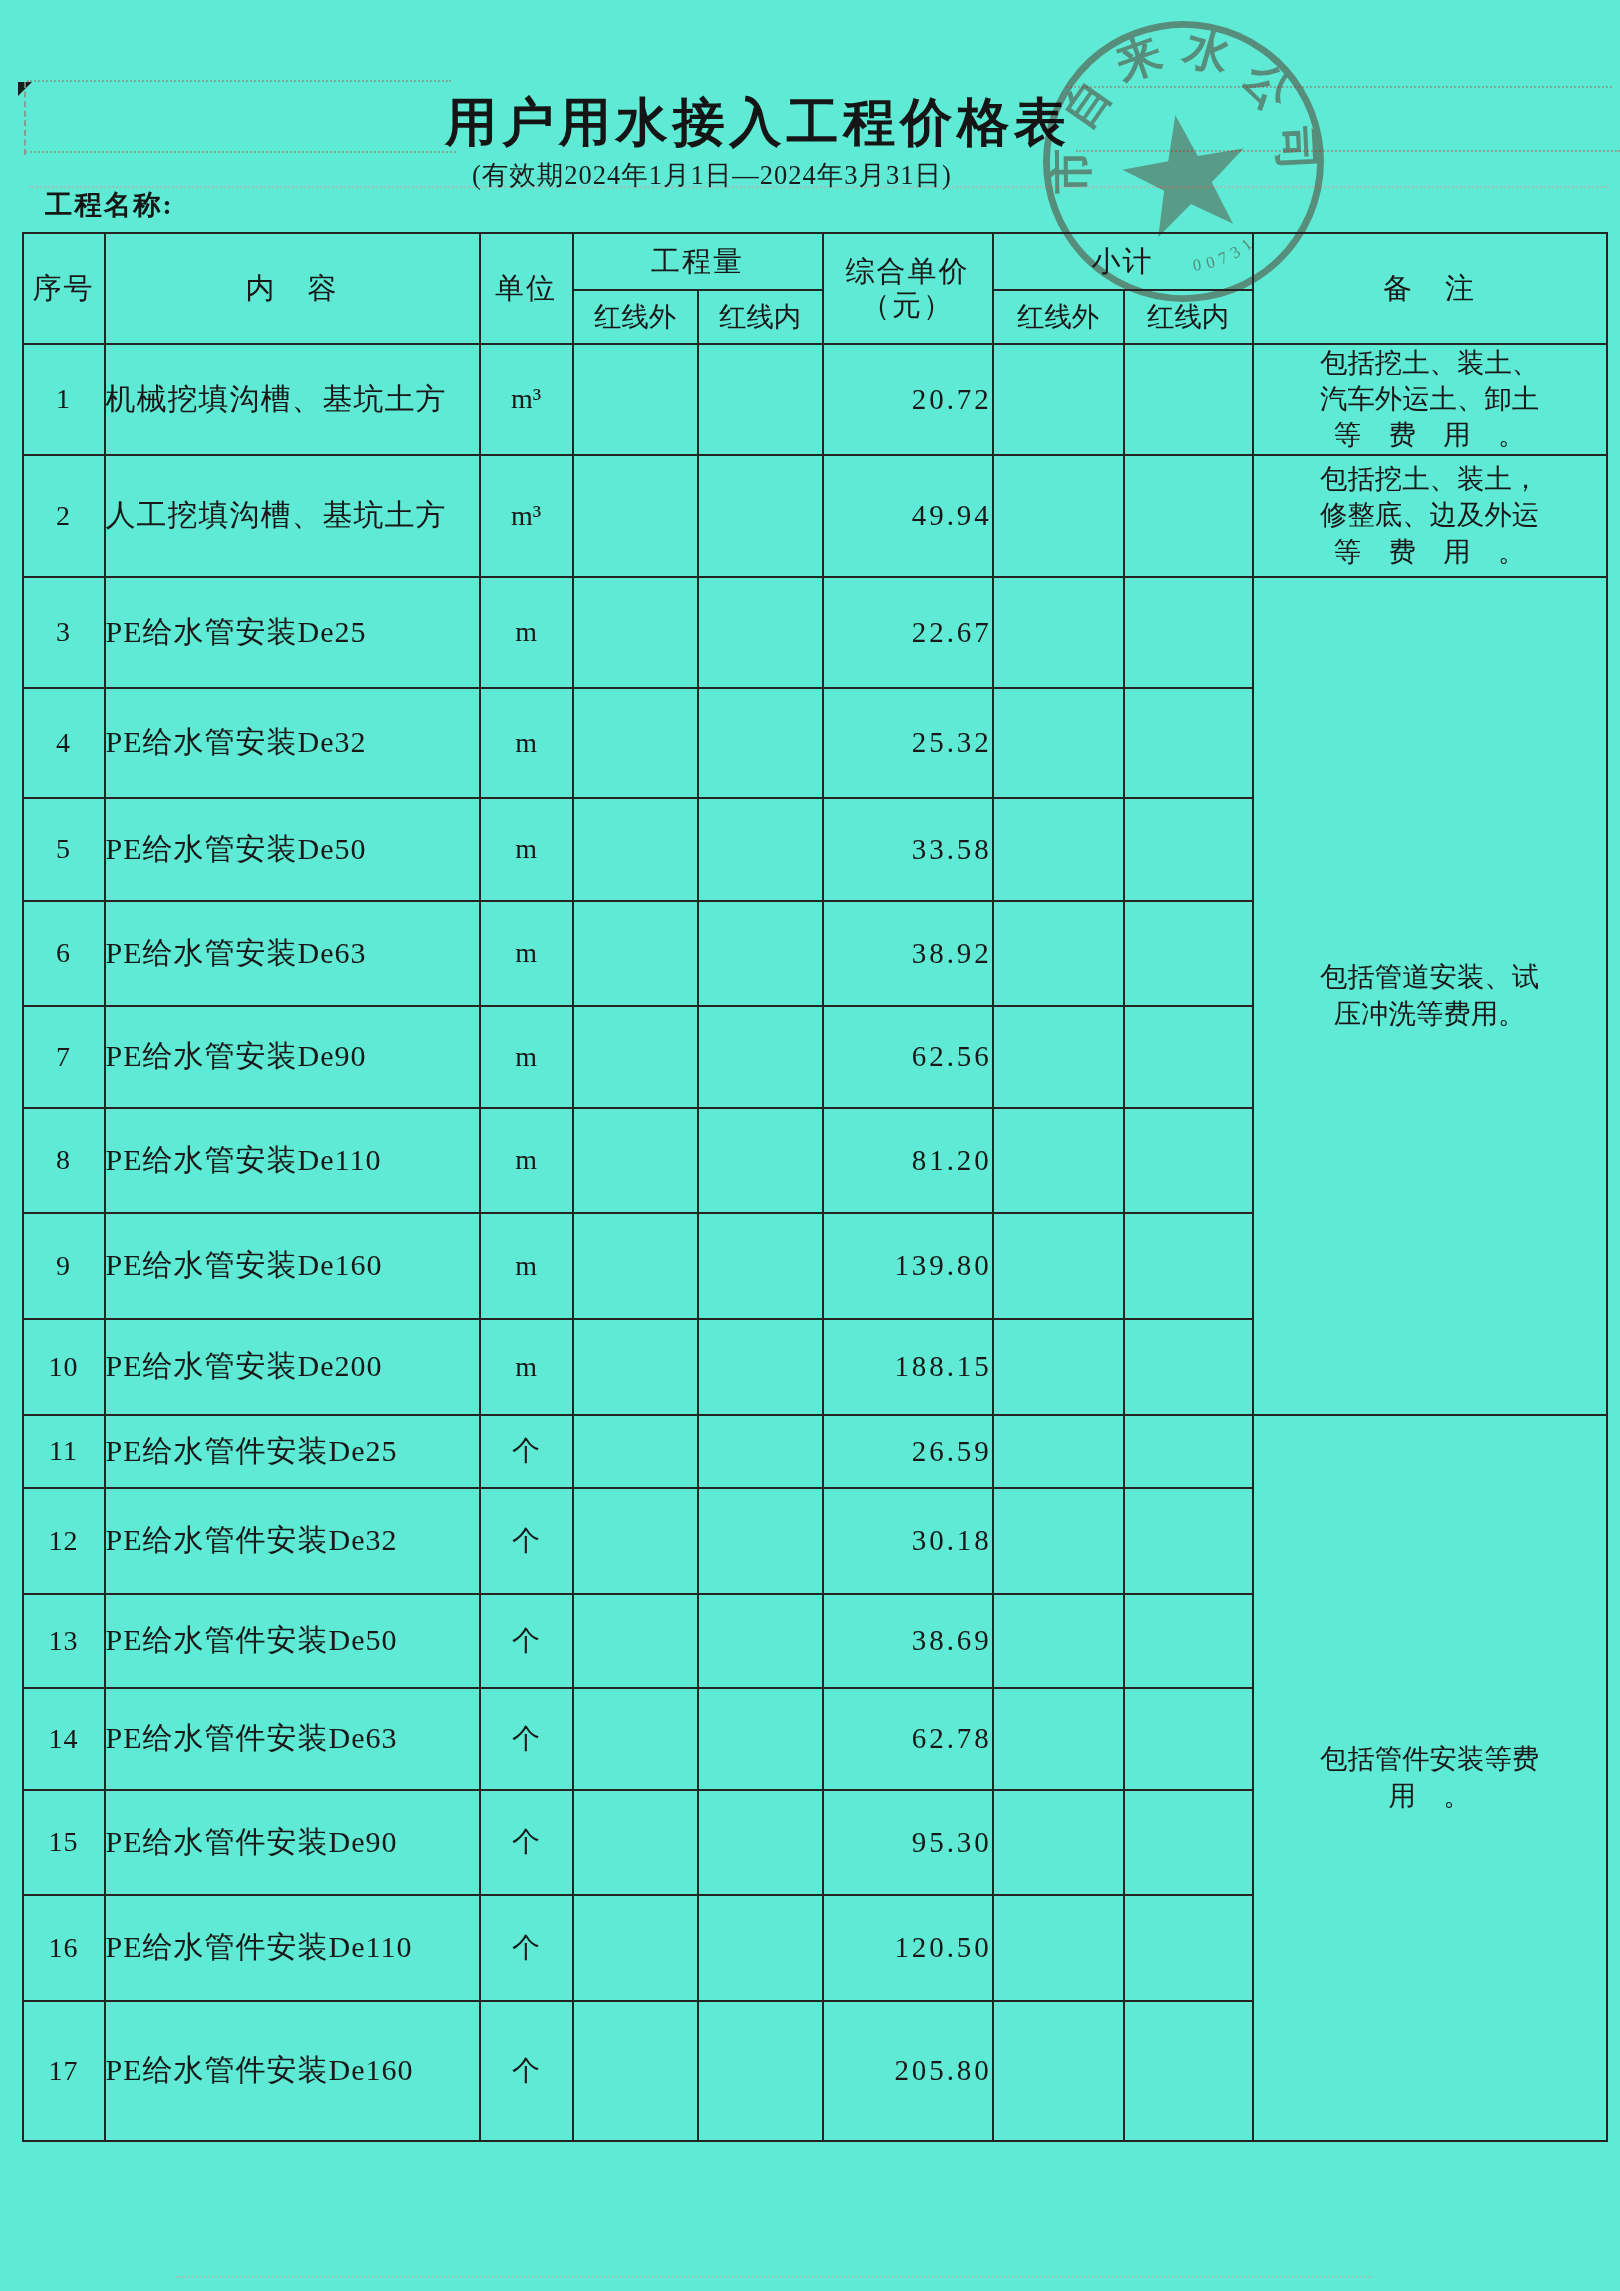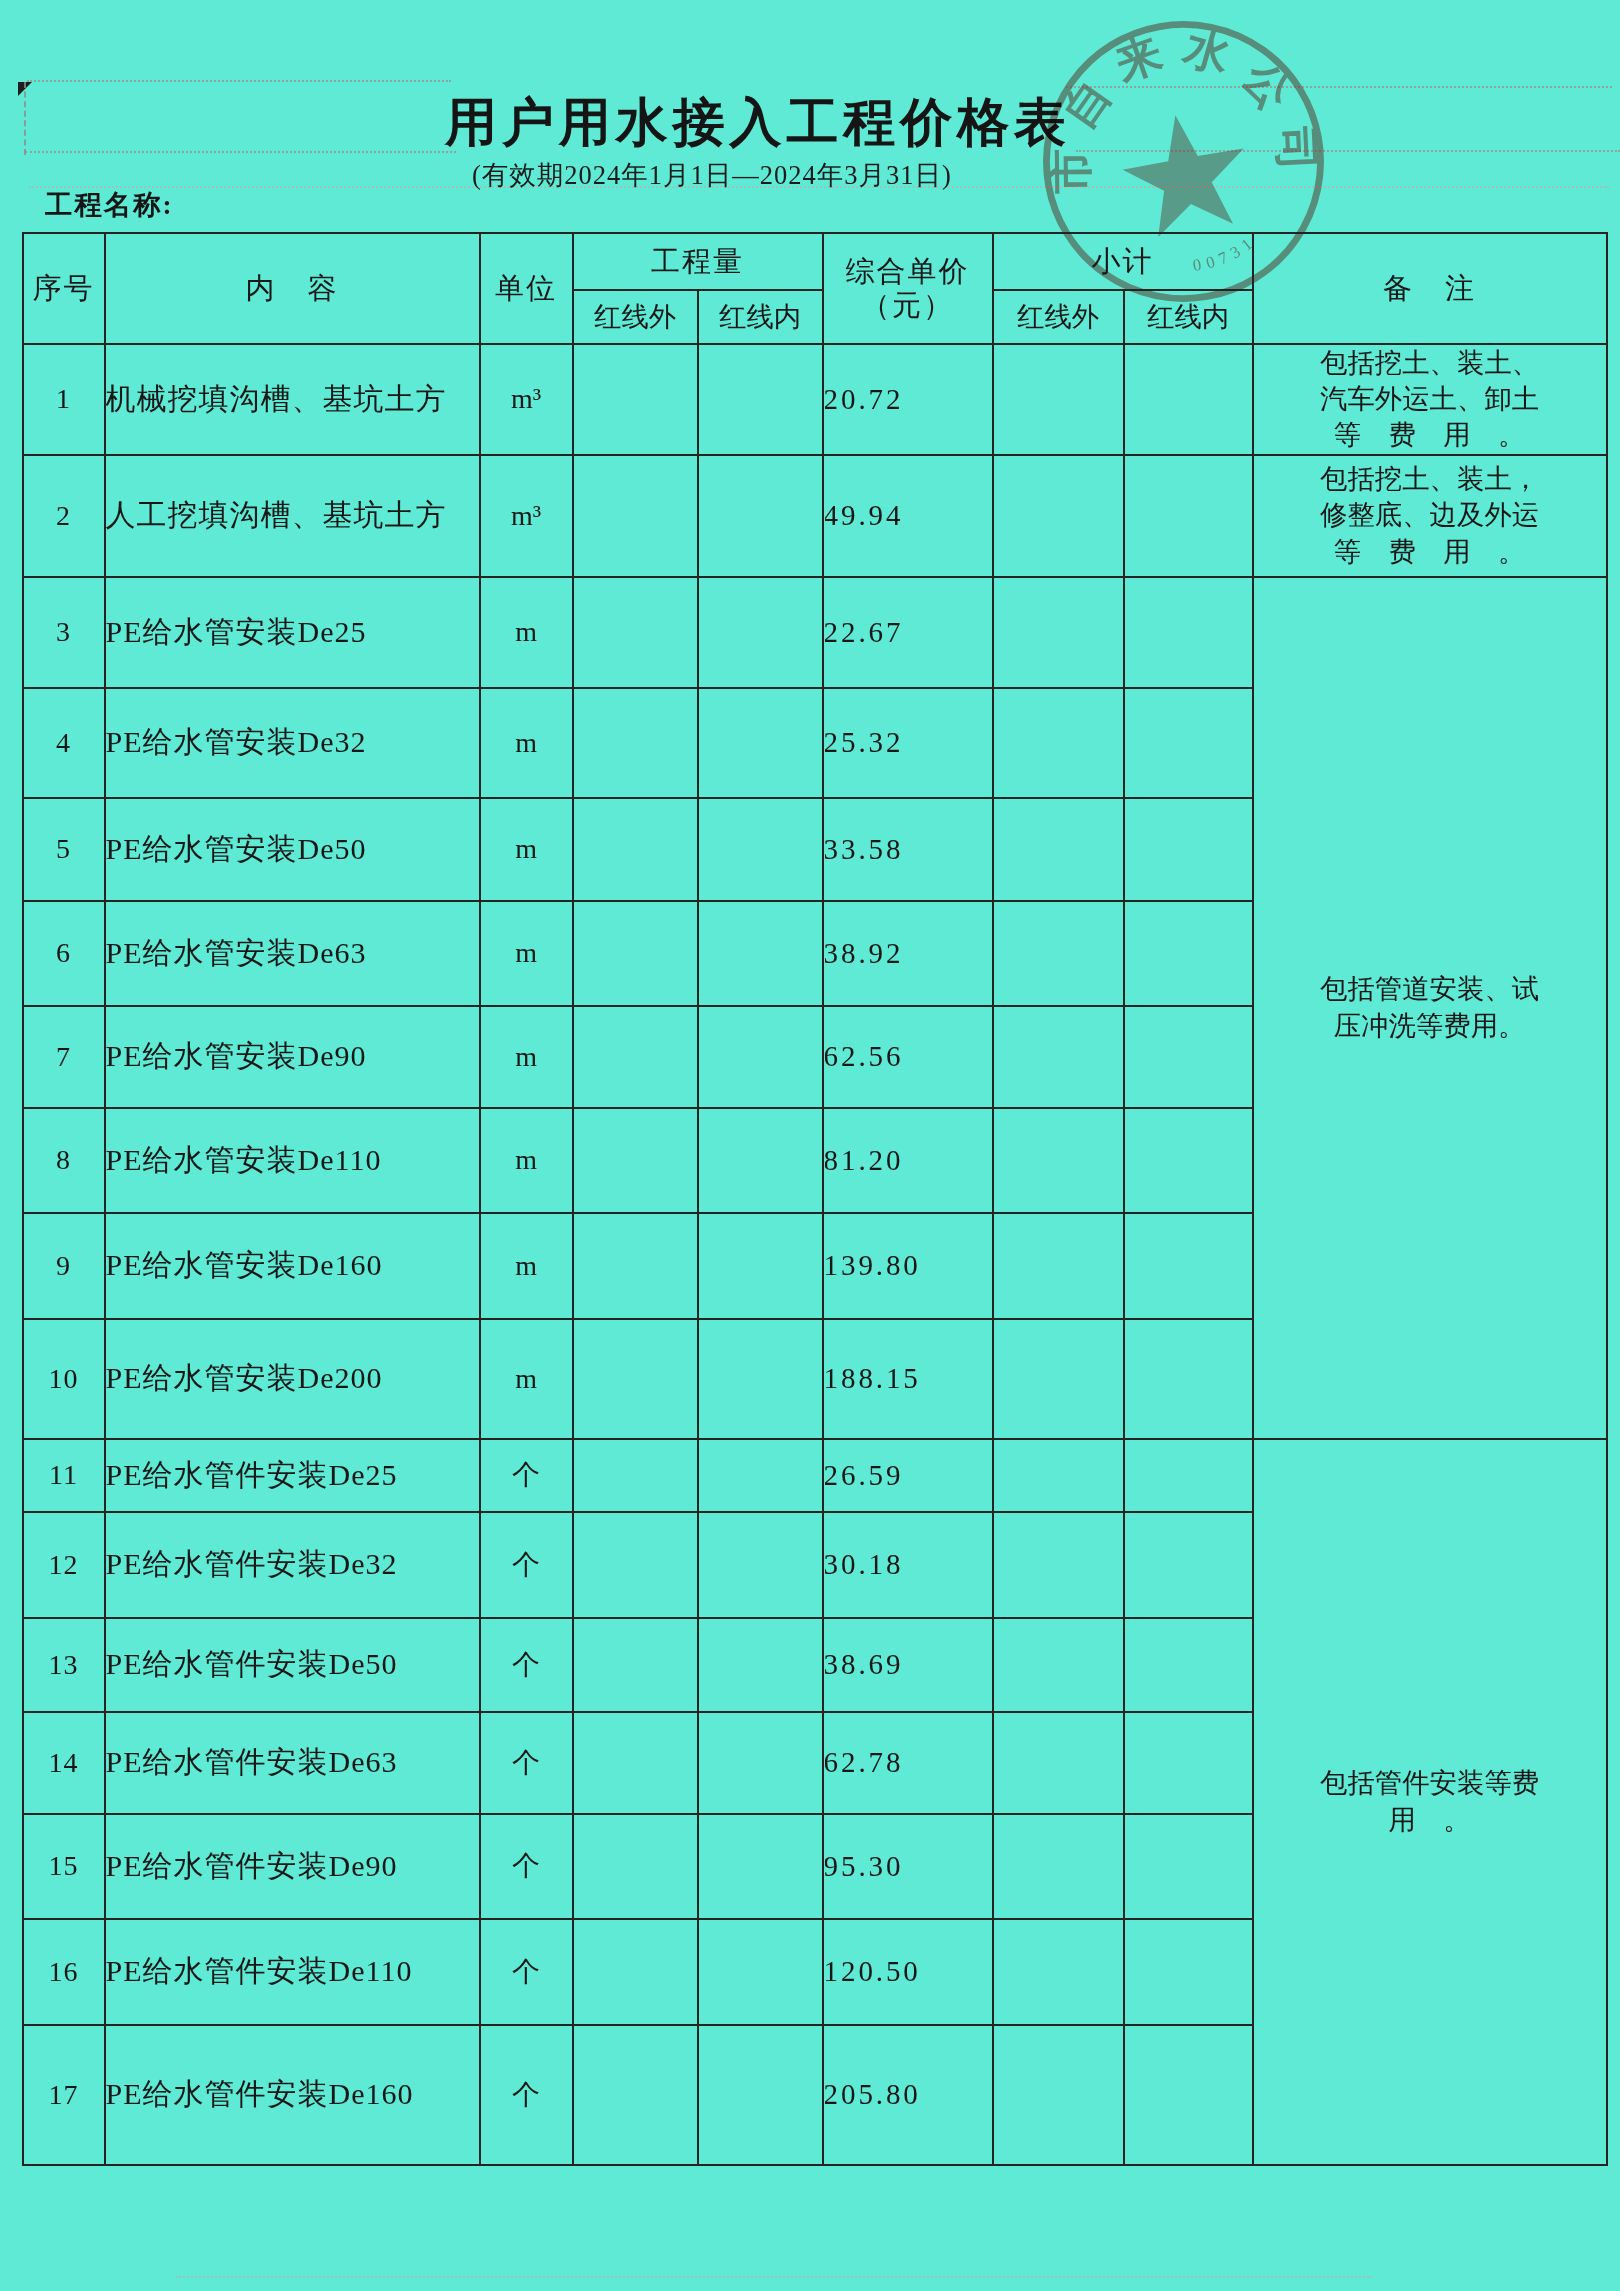"20.72" td.price { text-align: left -> right }
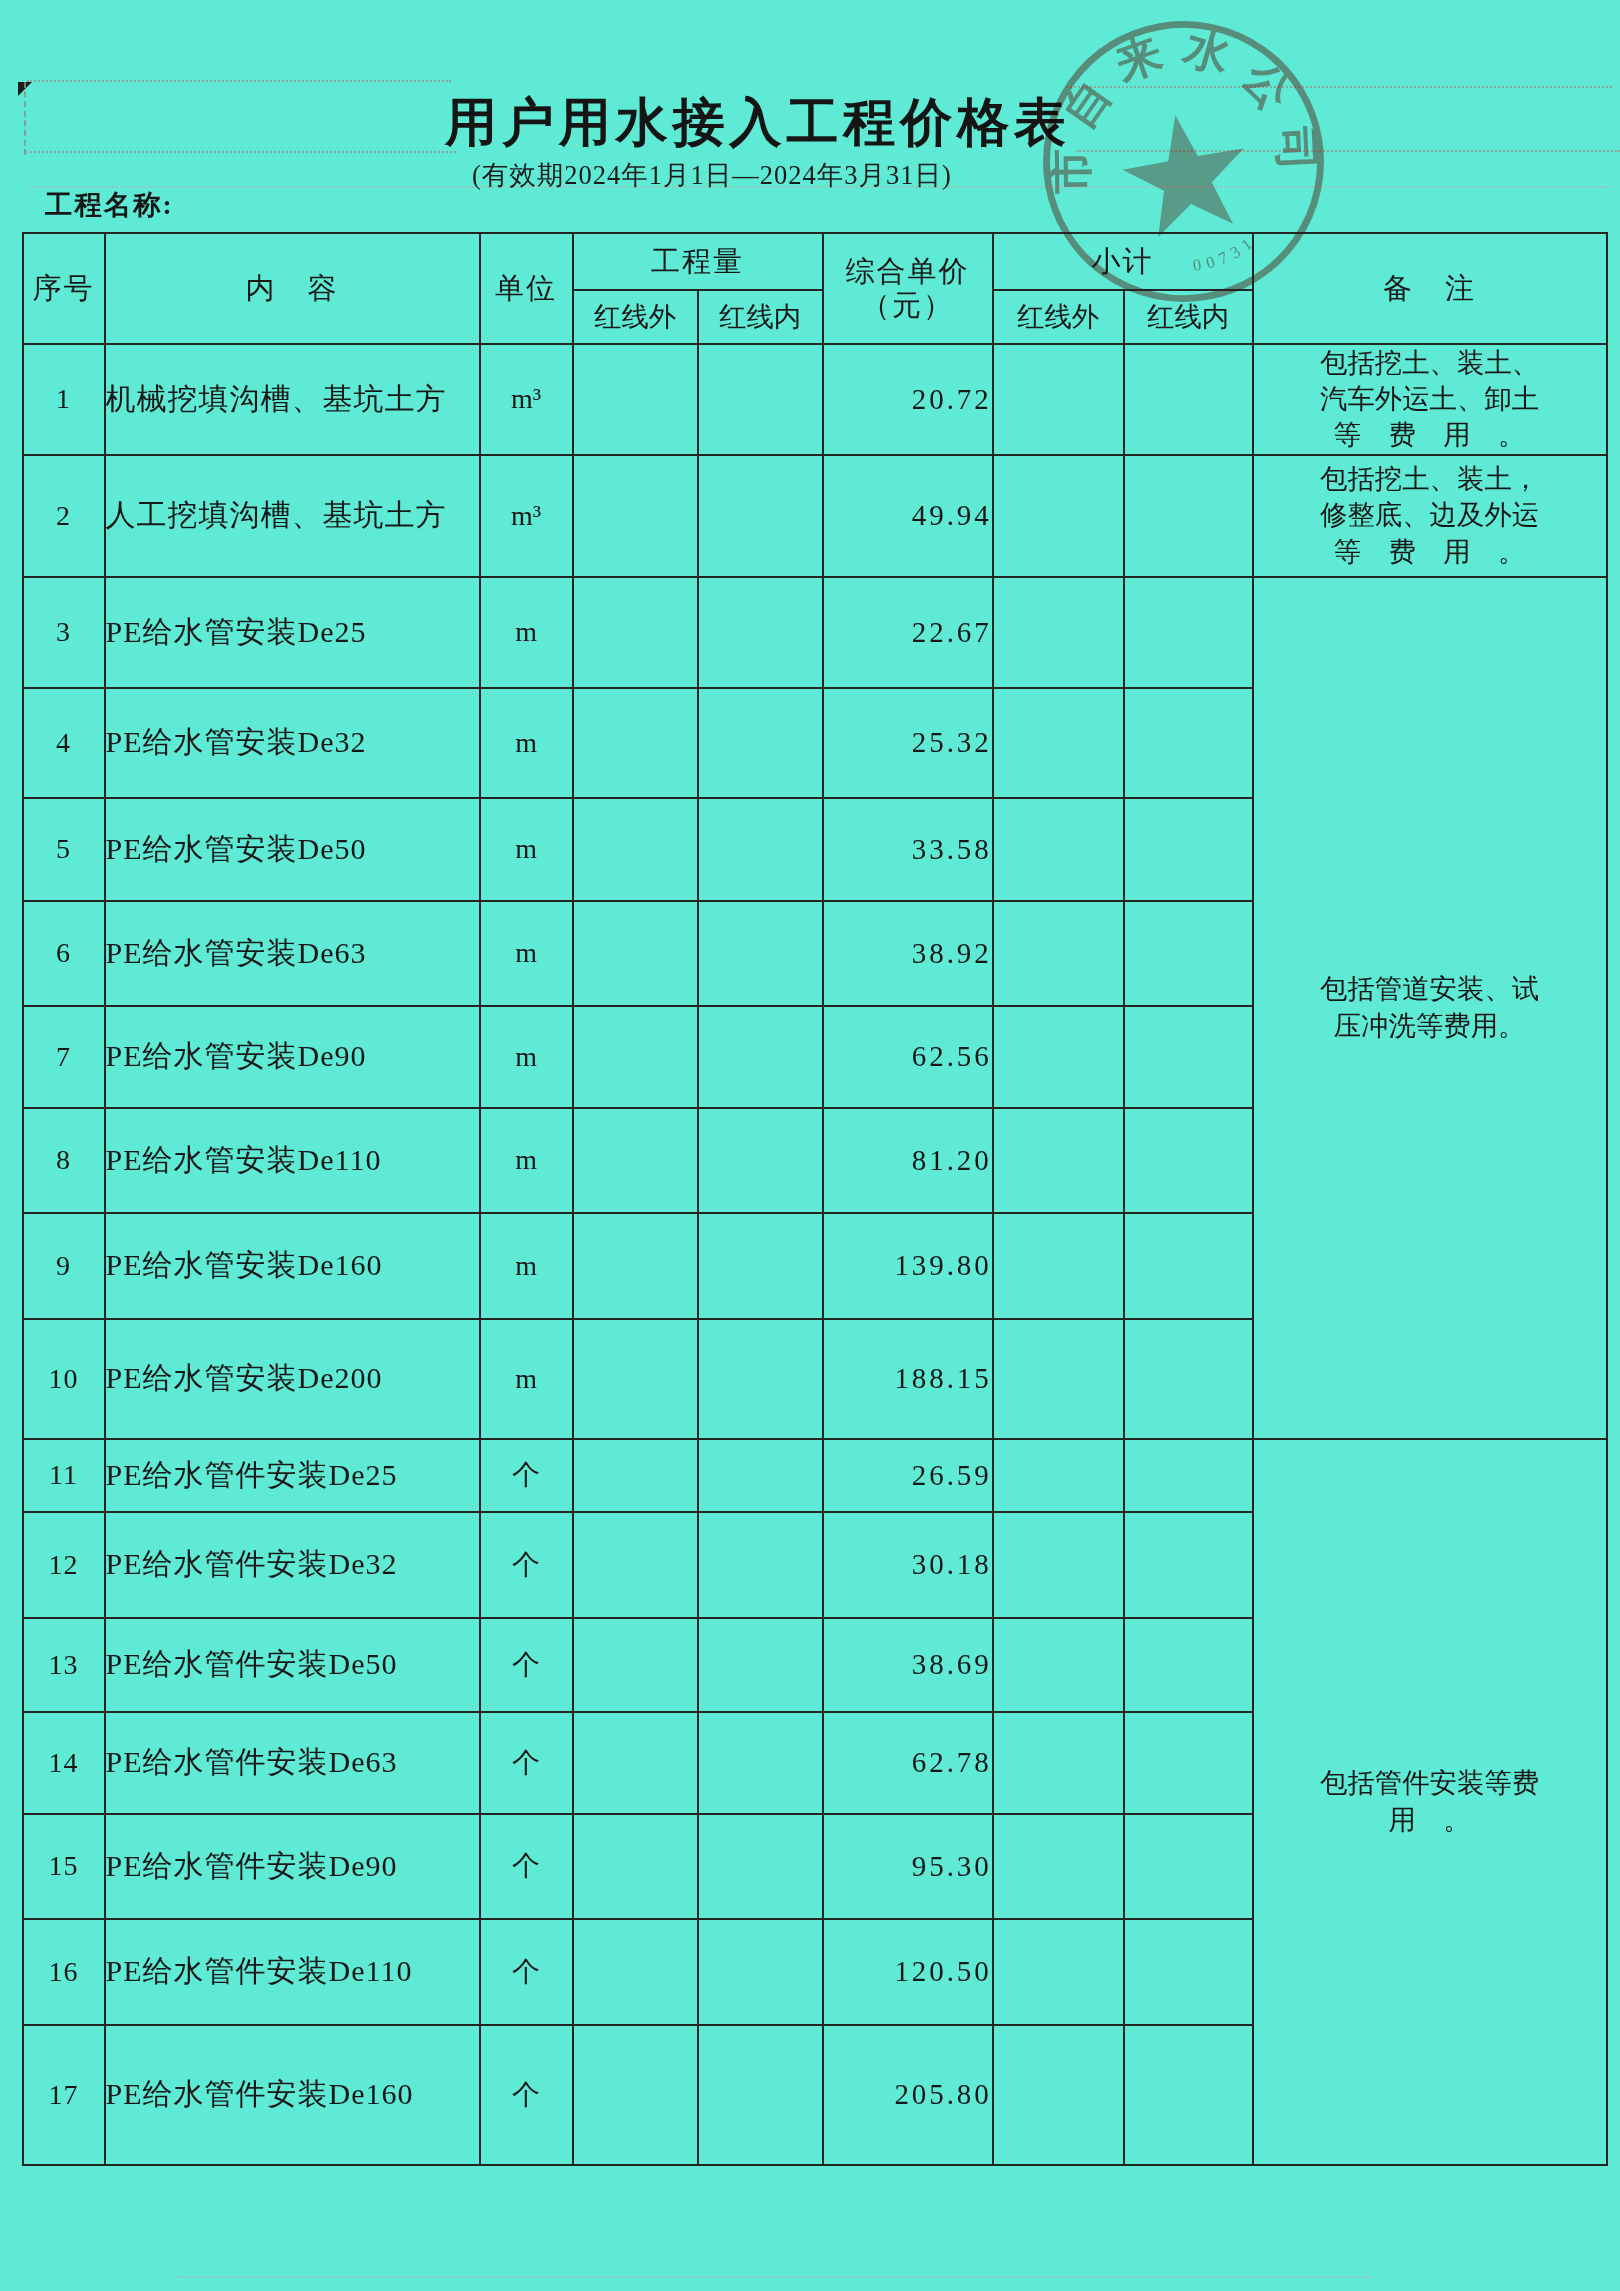"10" tr { height: 120px -> 96px }
